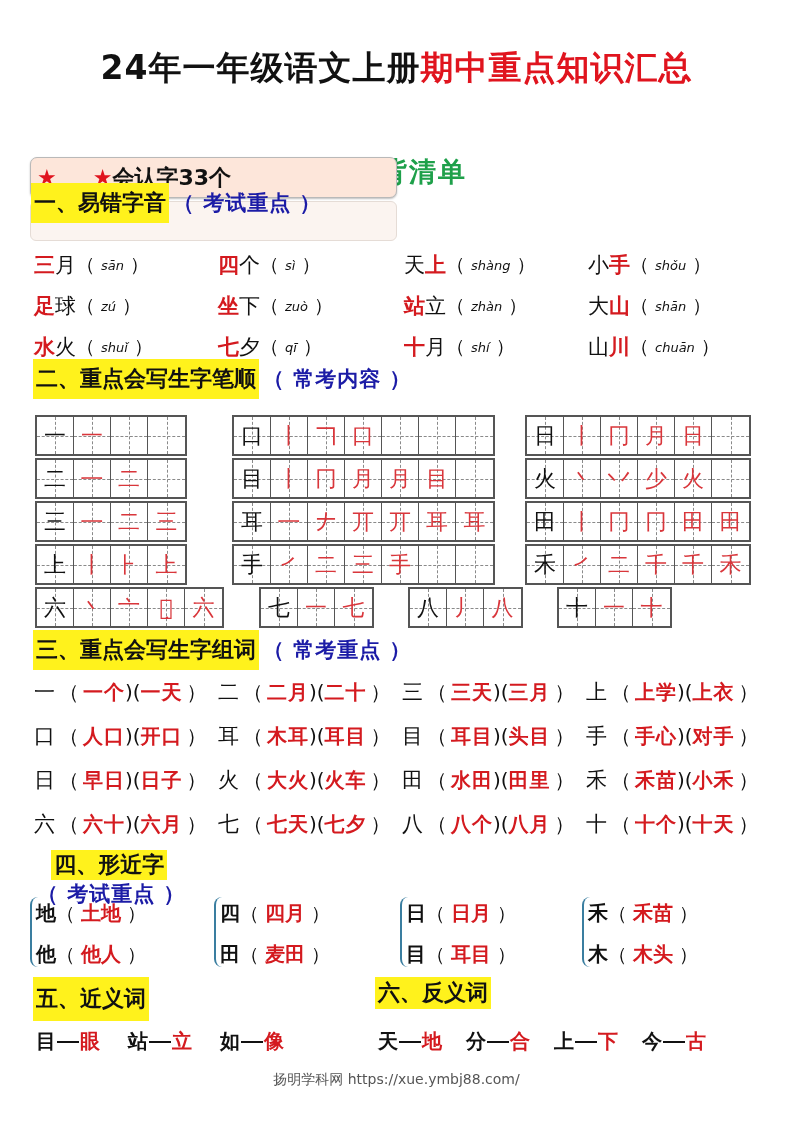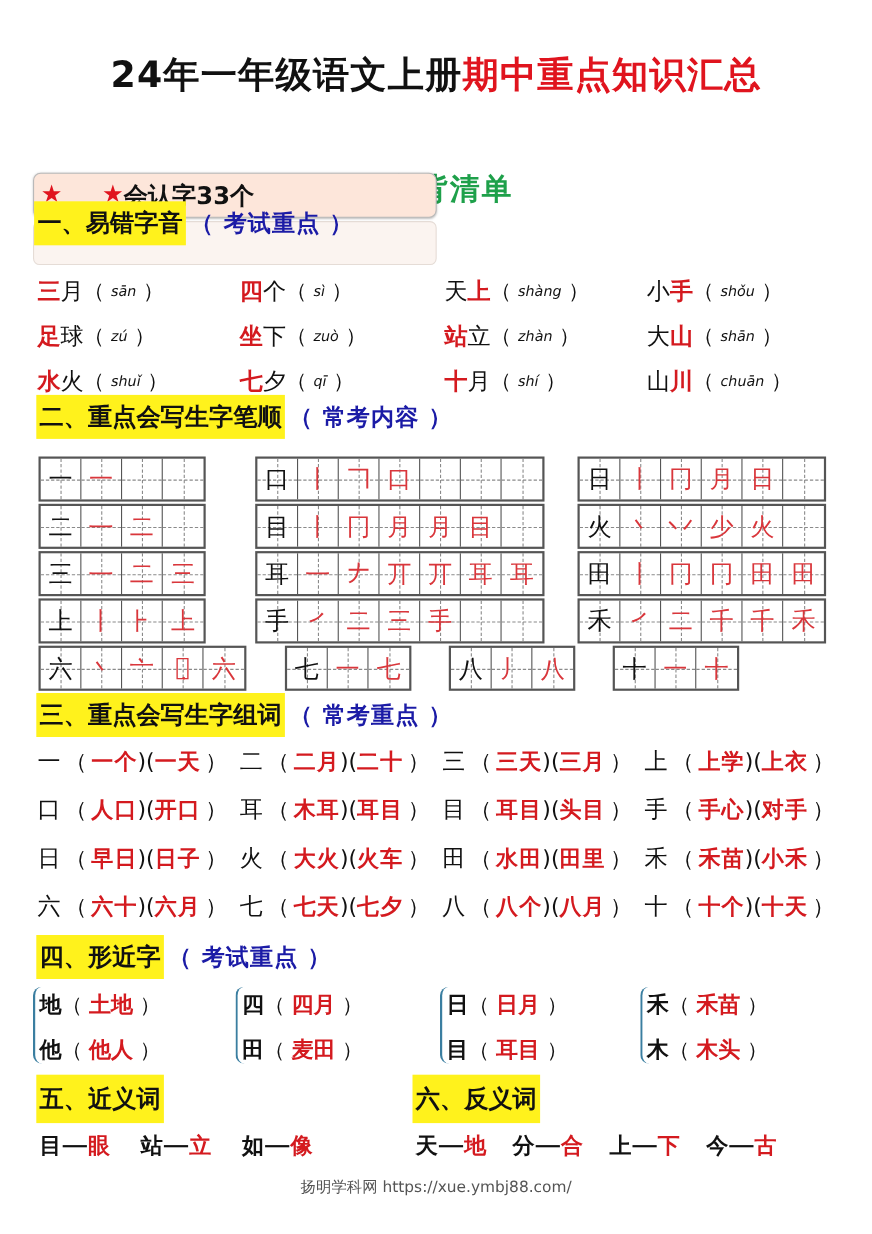"四、形近字" div.abs { flex-direction: none -> column }
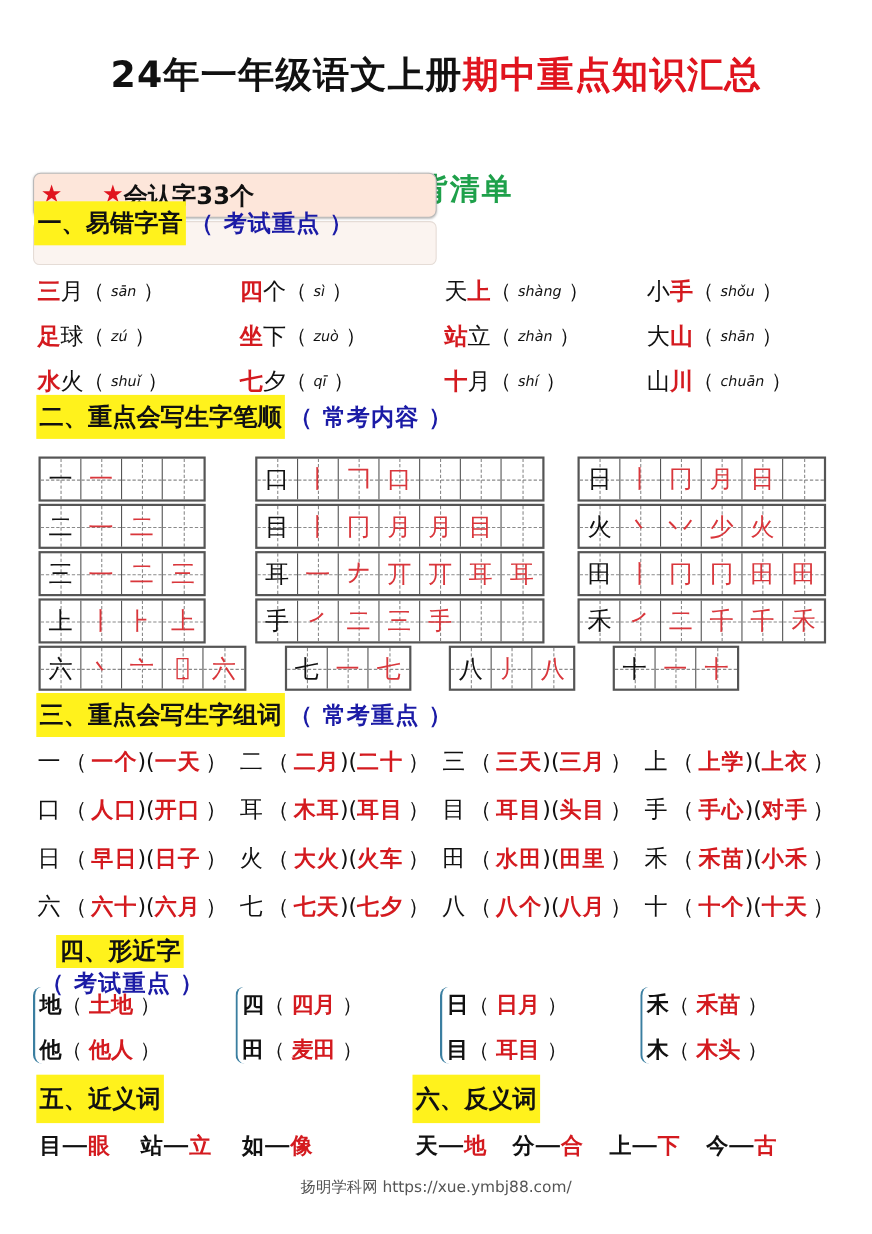"六、反义词" div.abs { height: 44px -> 32px }
